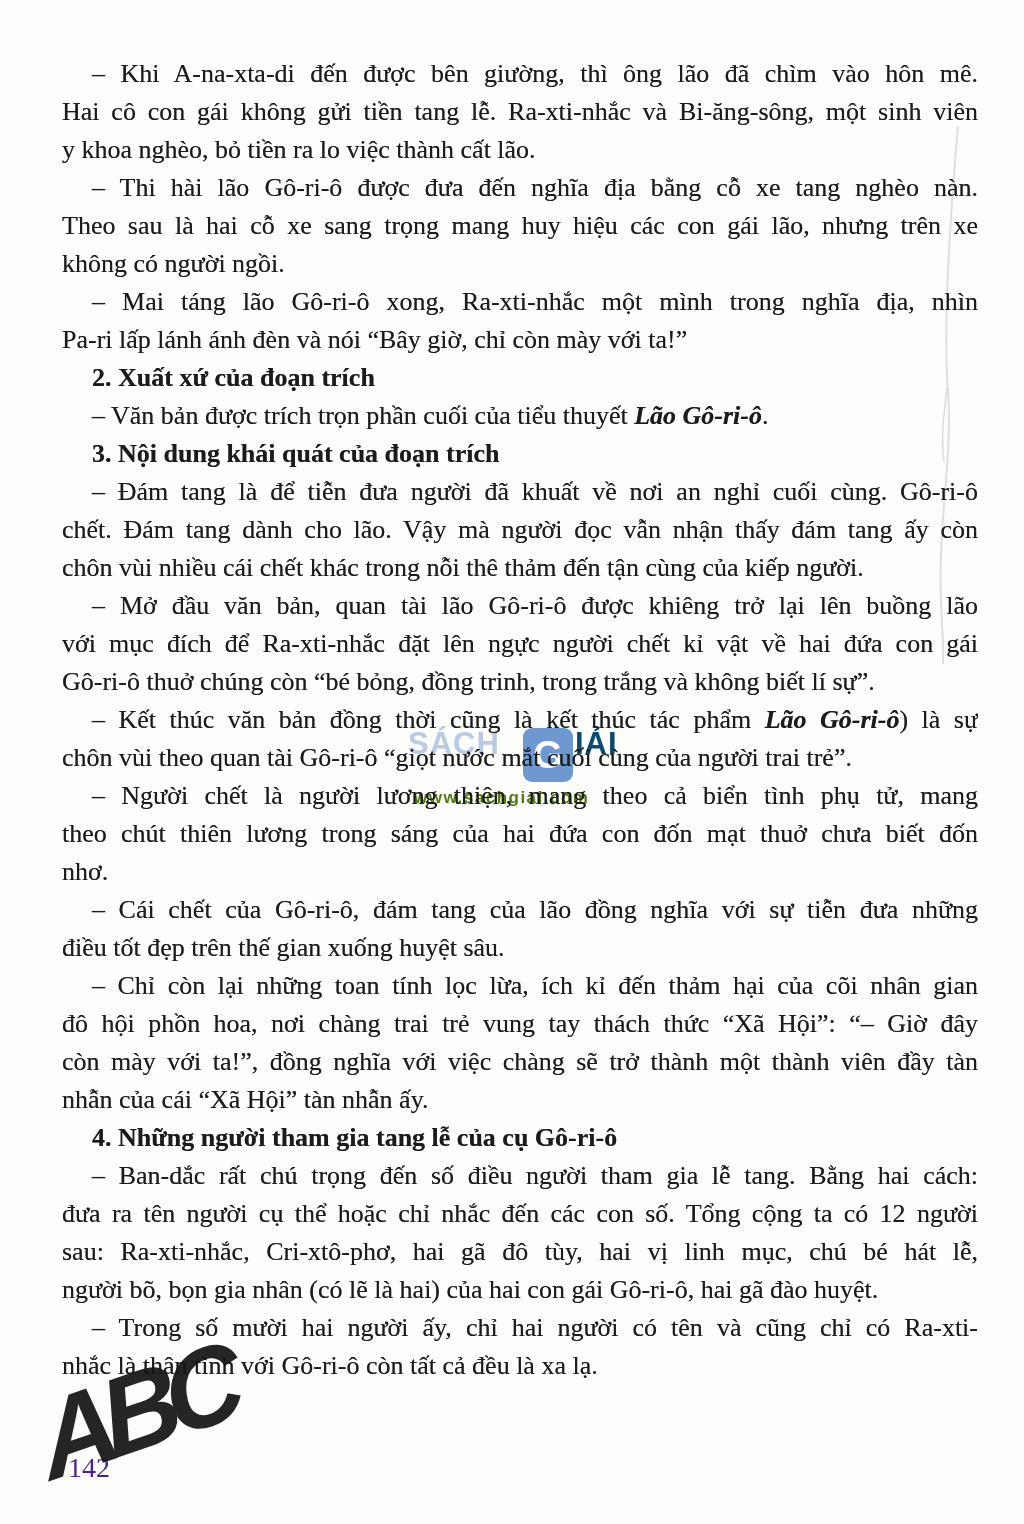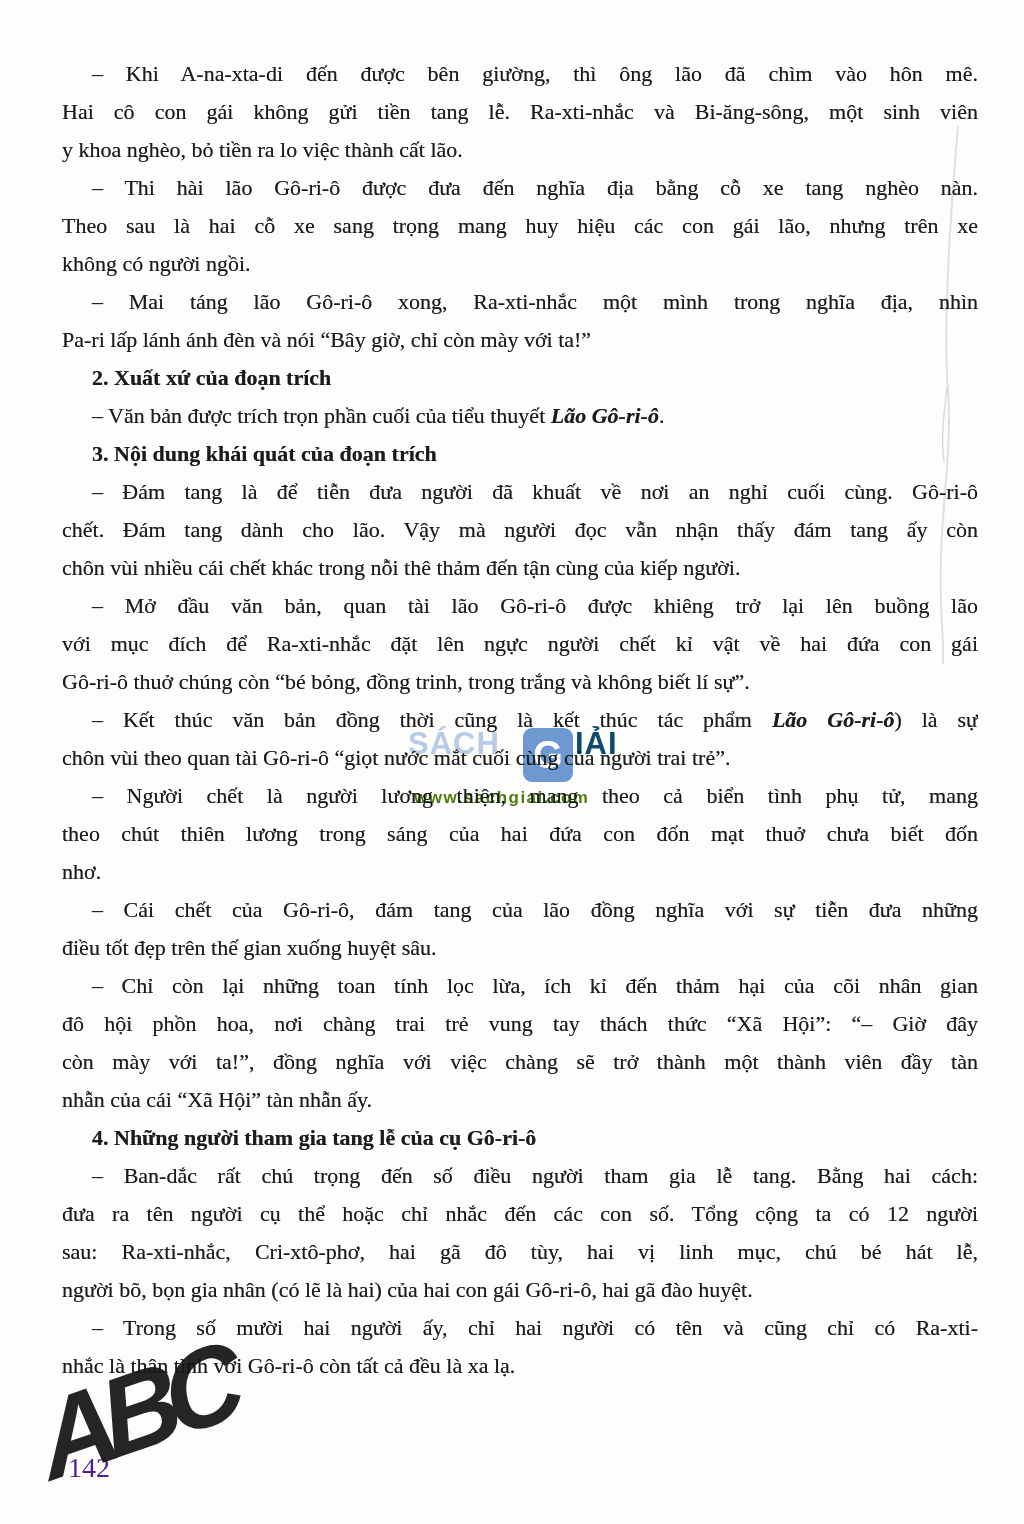"– Khi A-na-xta-di đến được" .text-block { font-size: 22px -> 26px }
